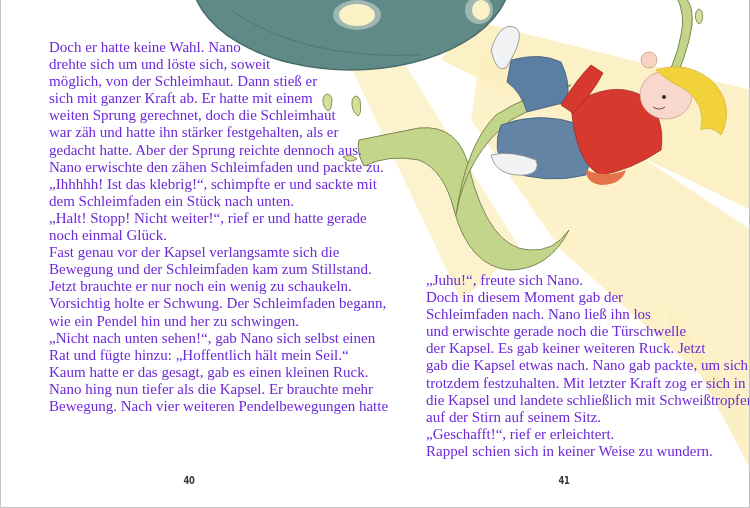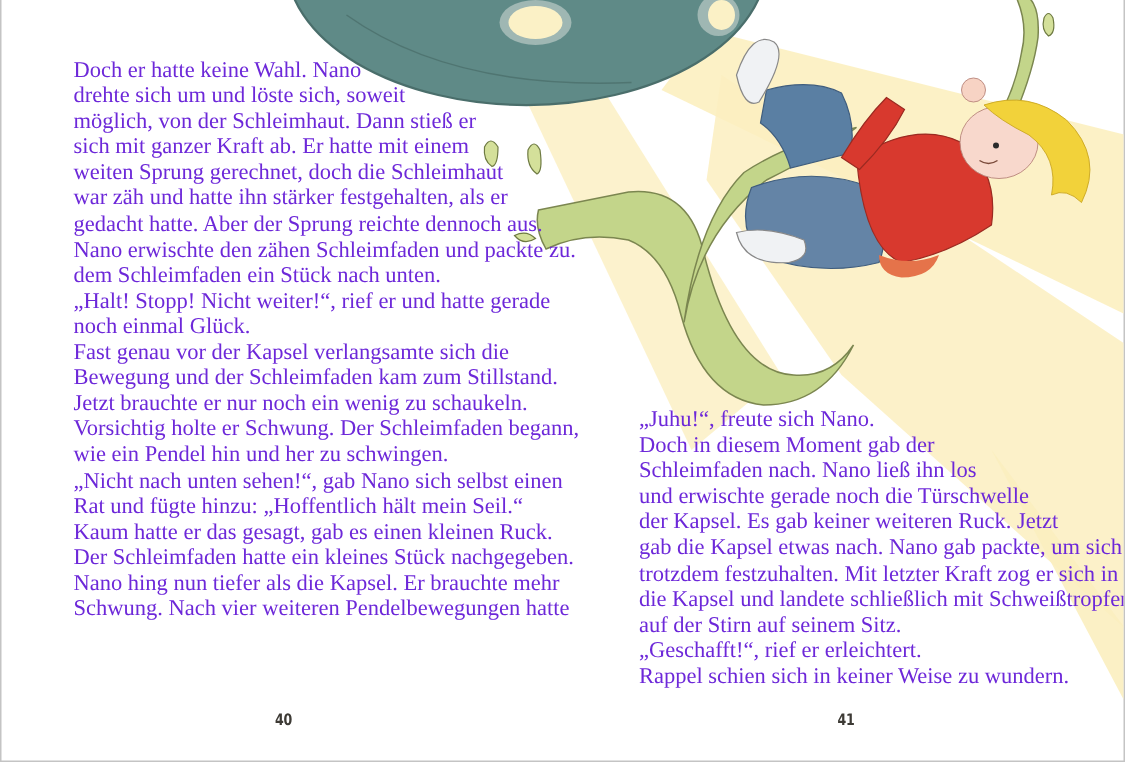"„Ihhhhh! Ist das klebrig!“, schimpfte" span.line { html: none -> <span>„Ihhhhh! Ist das klebrig!“, schimpfte er und sackte mit</span> }
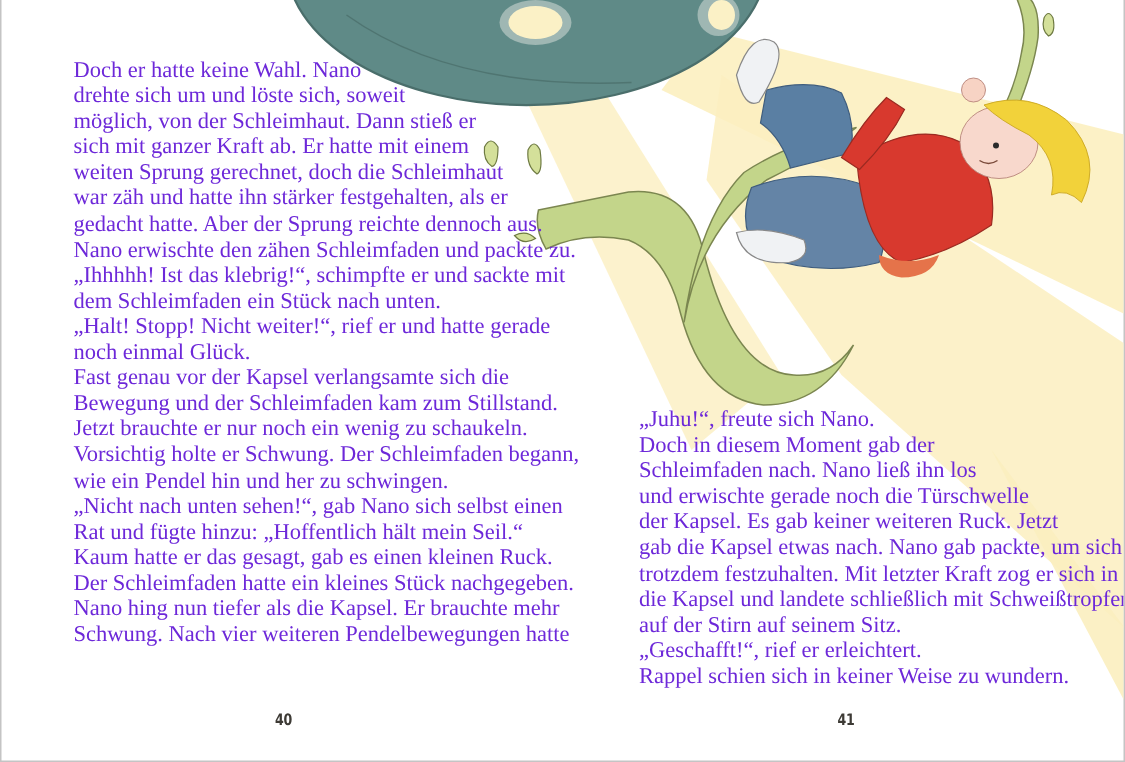"Der Schleimfaden hatte ein kleines" span.line { html: <span>Der Schleimfaden hatte ein kleines Stück nachgegeben.</span> -> none }
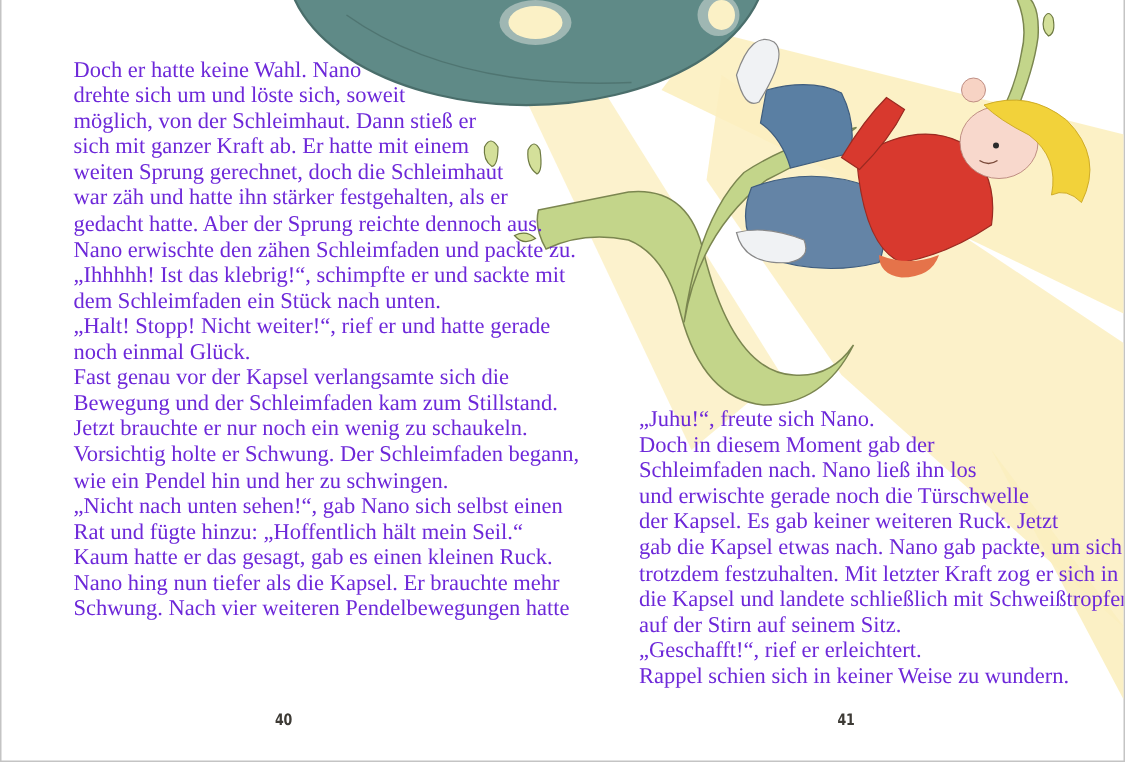"Schwung. Nach vier weiteren" span.line { text: Schwung -> Bewegung }
